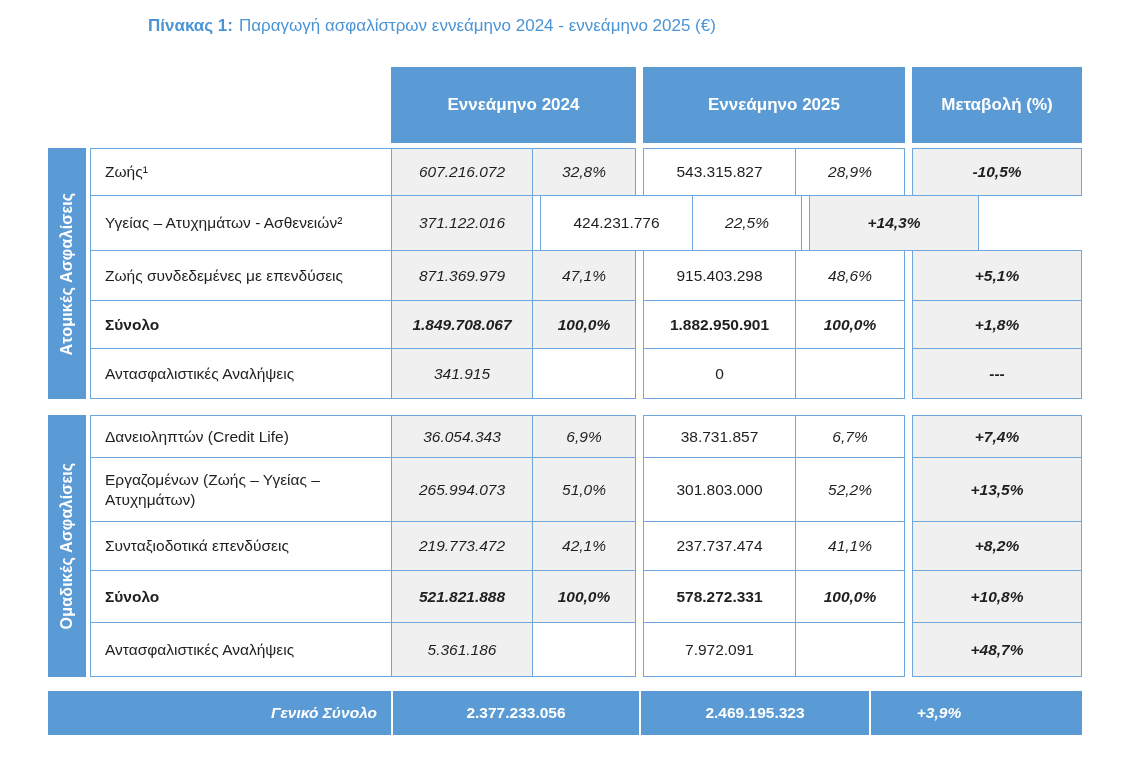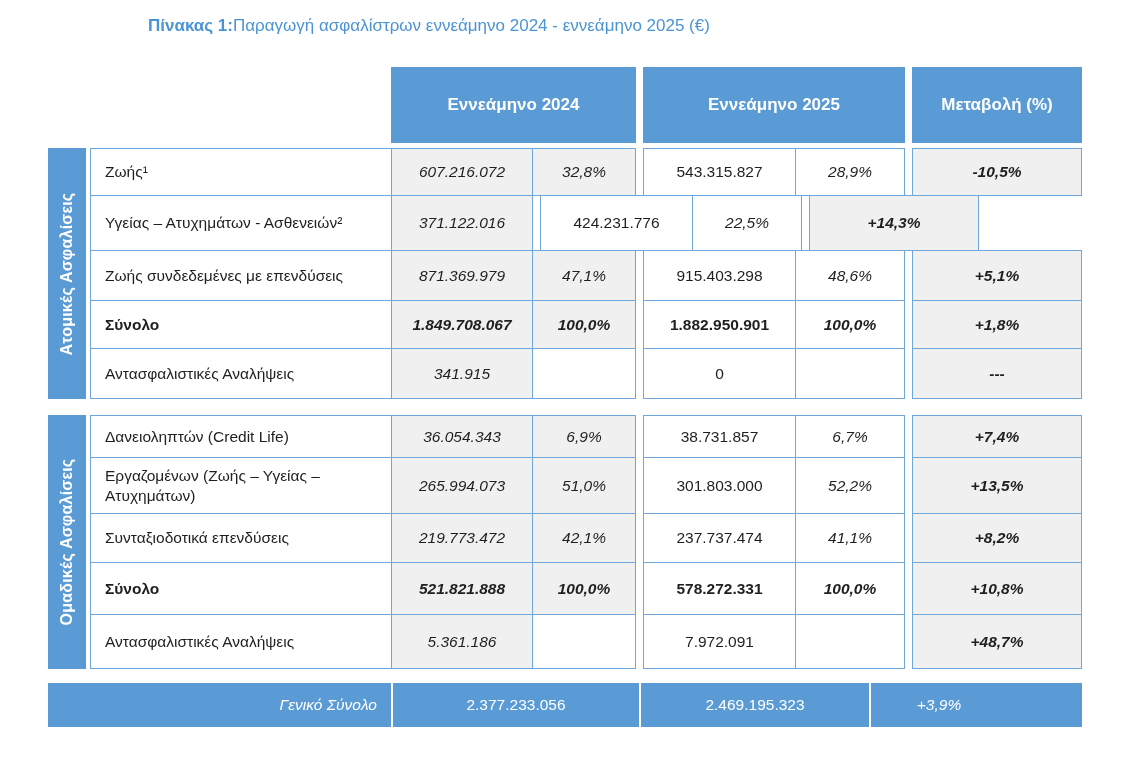"Πίνακας 1:" .title .tlabel { margin-right: none -> 6px }
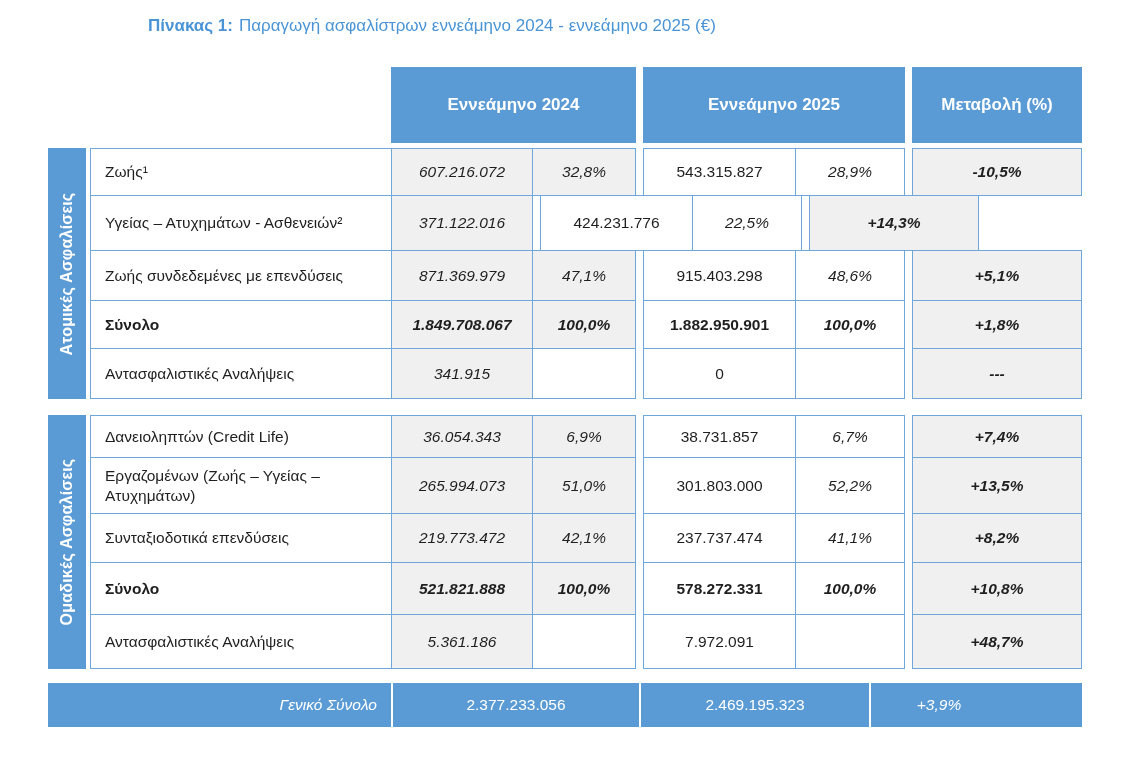"Εργαζομένων (Ζωής – Υγείας –" div.trow { height: 57px -> 65px }
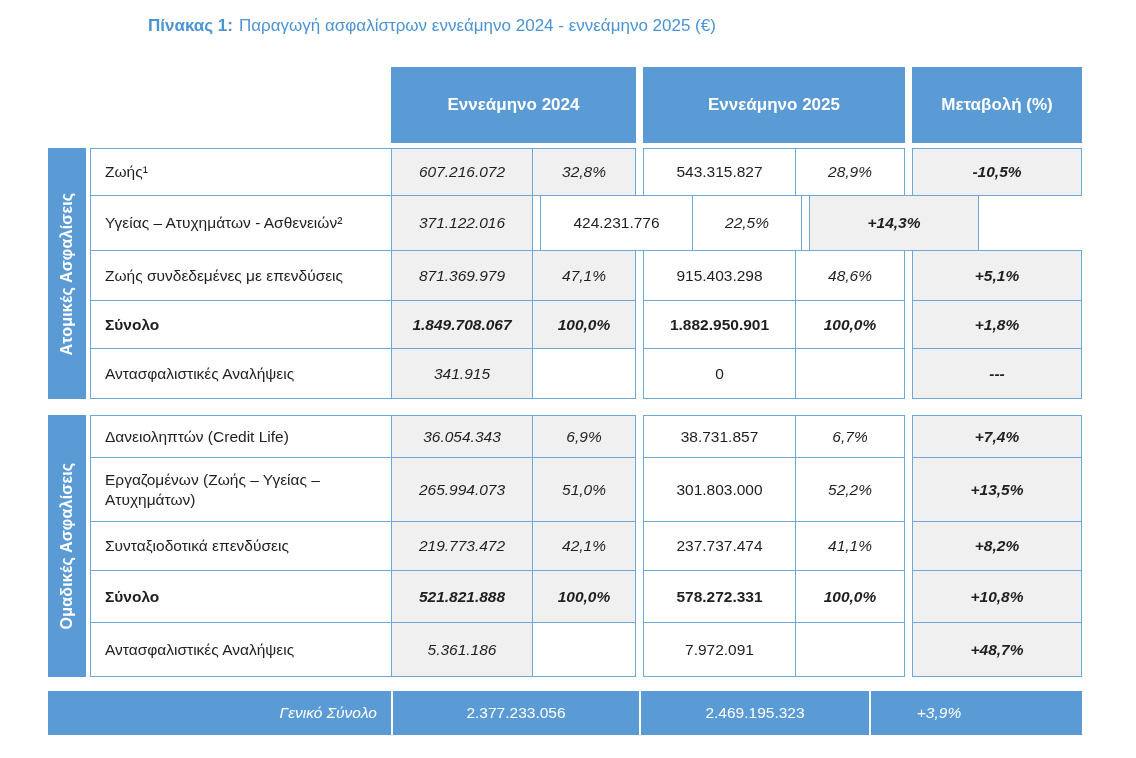"Γενικό Σύνολο" .fcell { font-weight: normal -> bold }
